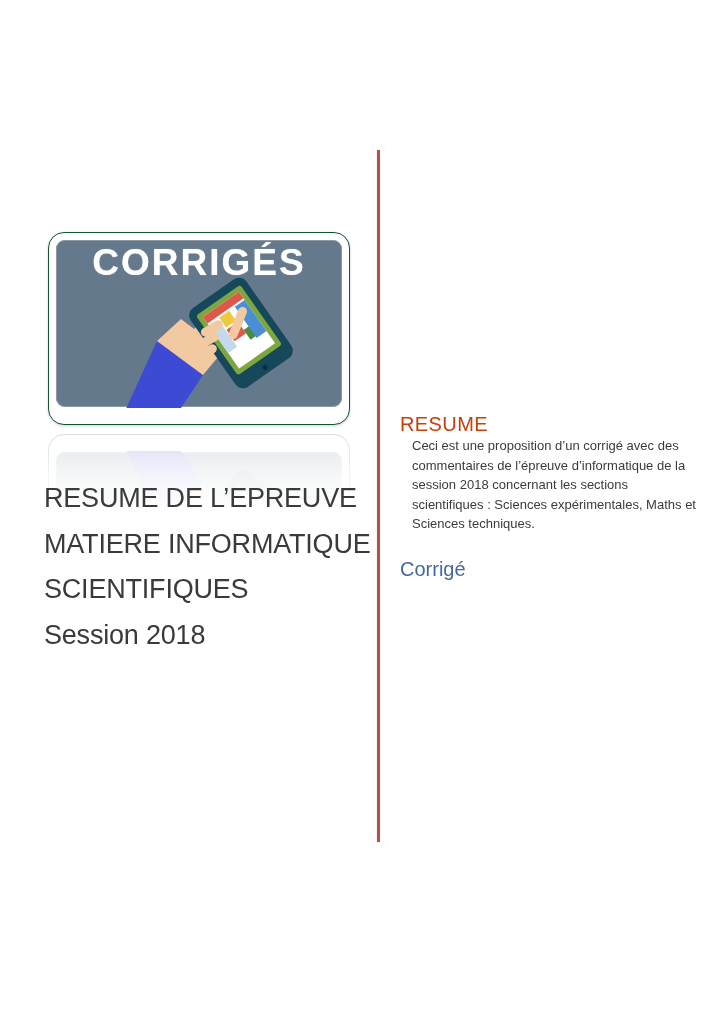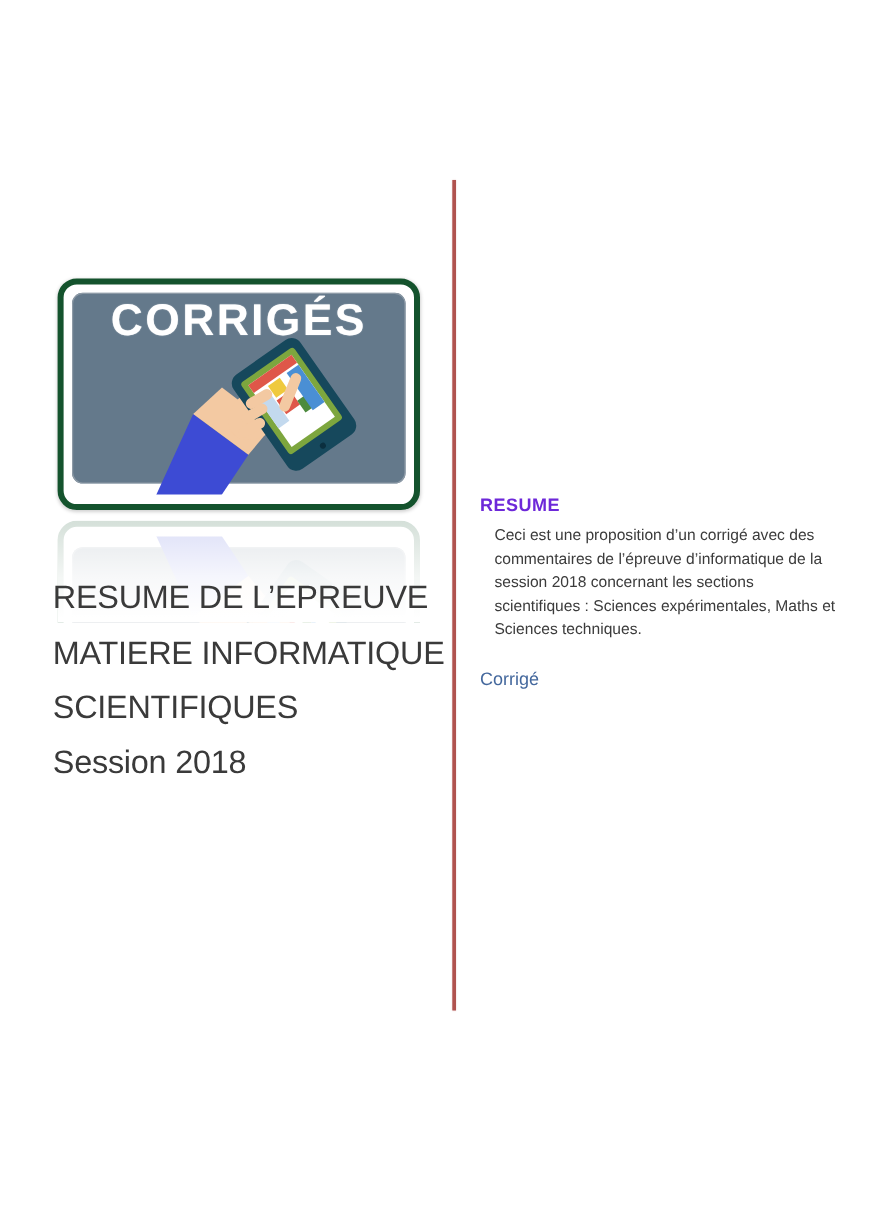"CORRIGÉS" .card { border: 5px solid #14532d -> 1px solid #14532d }
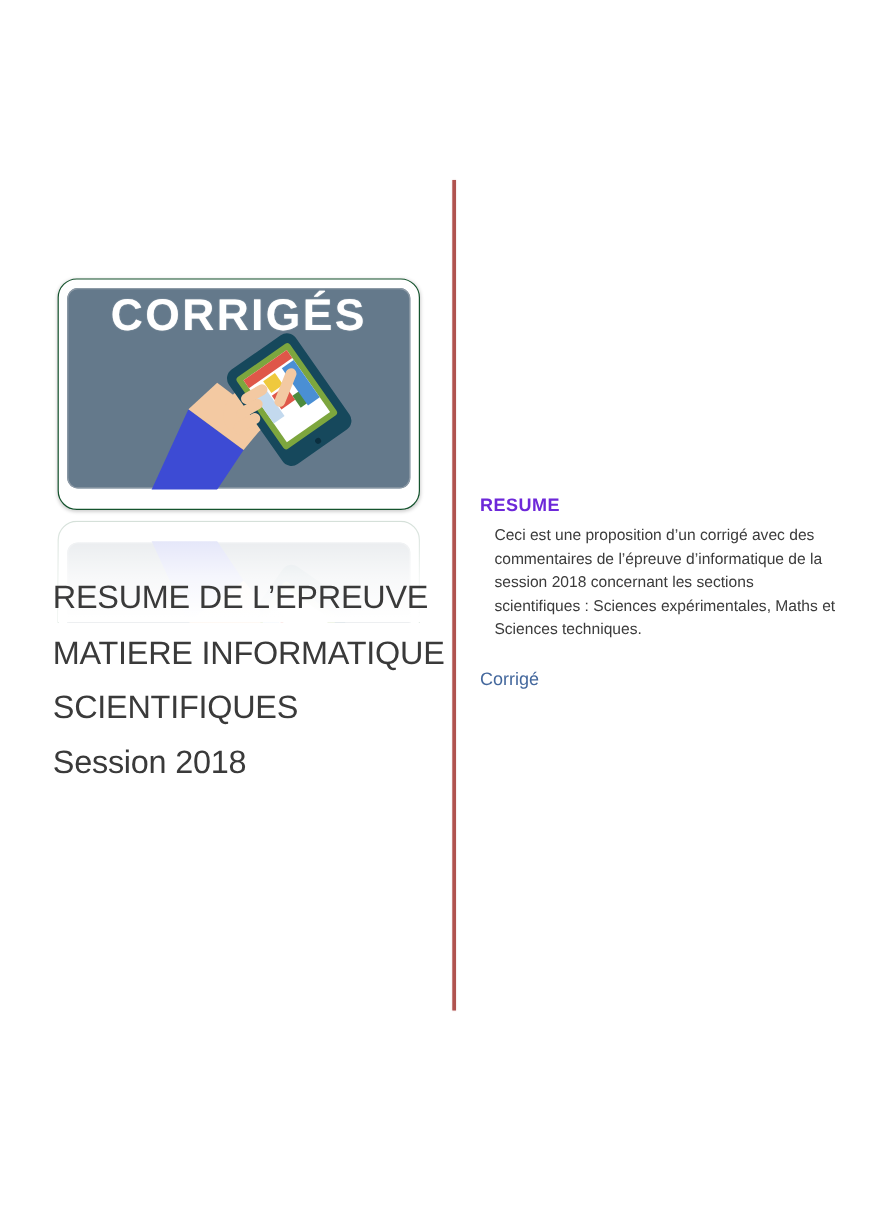"RESUME" .abstract-heading { color: #6d28d9 -> #c2410c; font-size: 15px -> 20px; font-weight: 700 -> 400 }
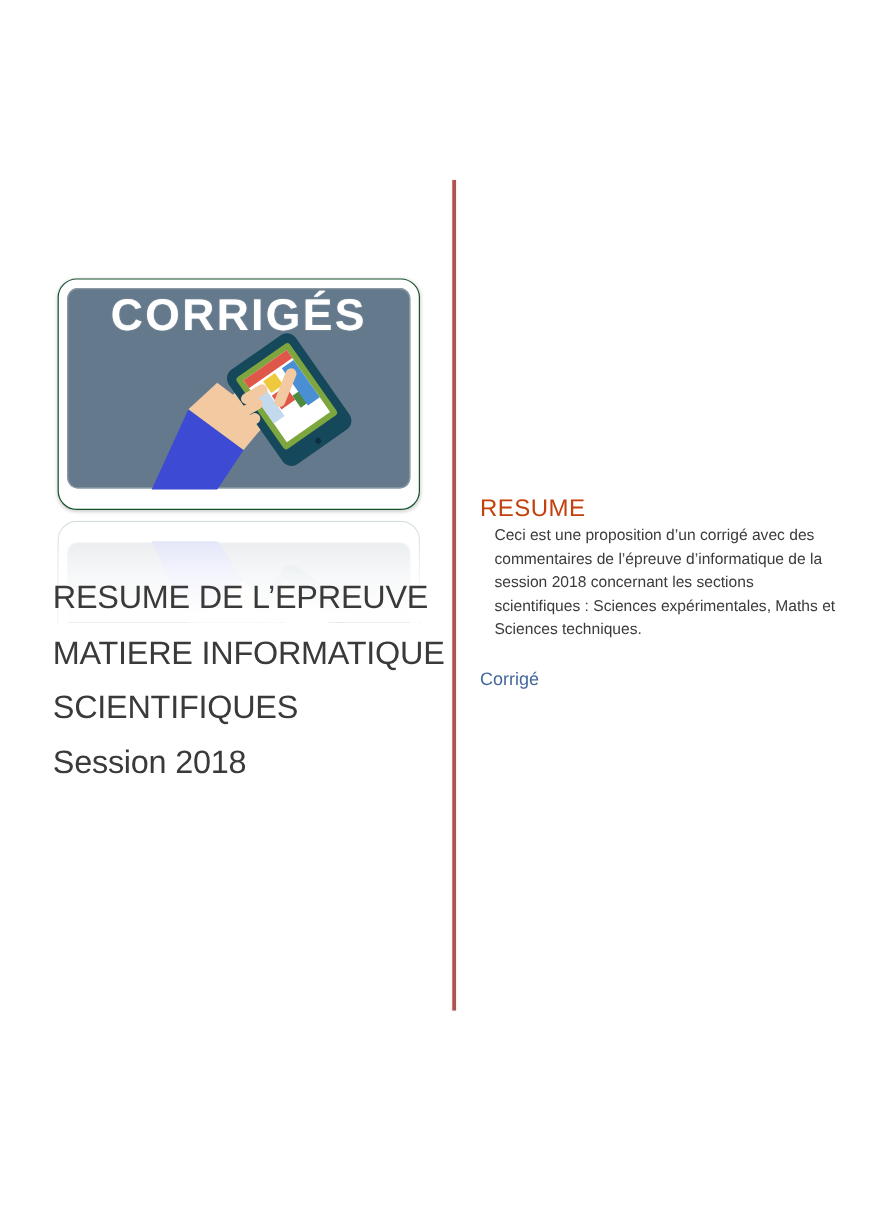"Corrigé" .abstract-link { font-size: 15px -> 20px }
